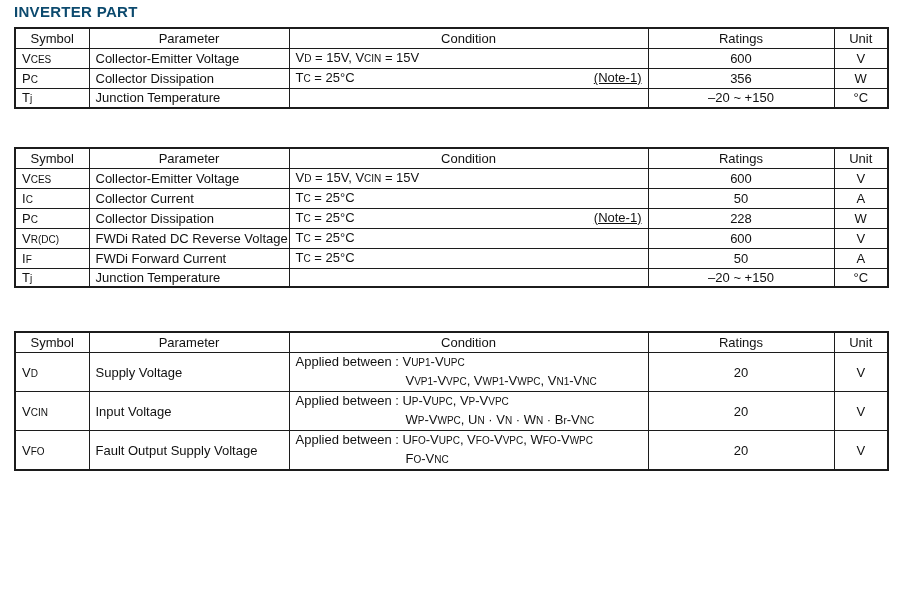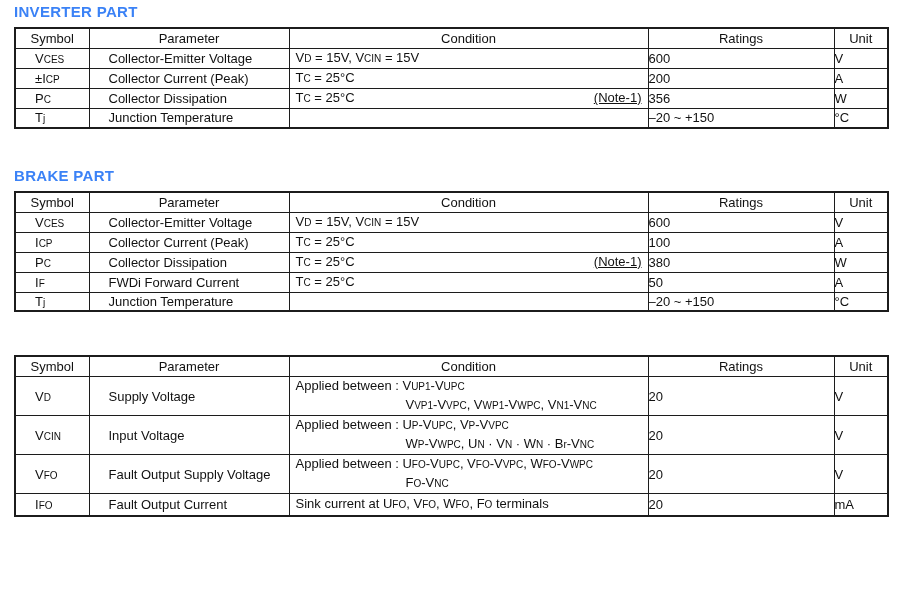"INVERTER PART" h2.sec-title { color: #3b82f6 -> #0c4a6e }
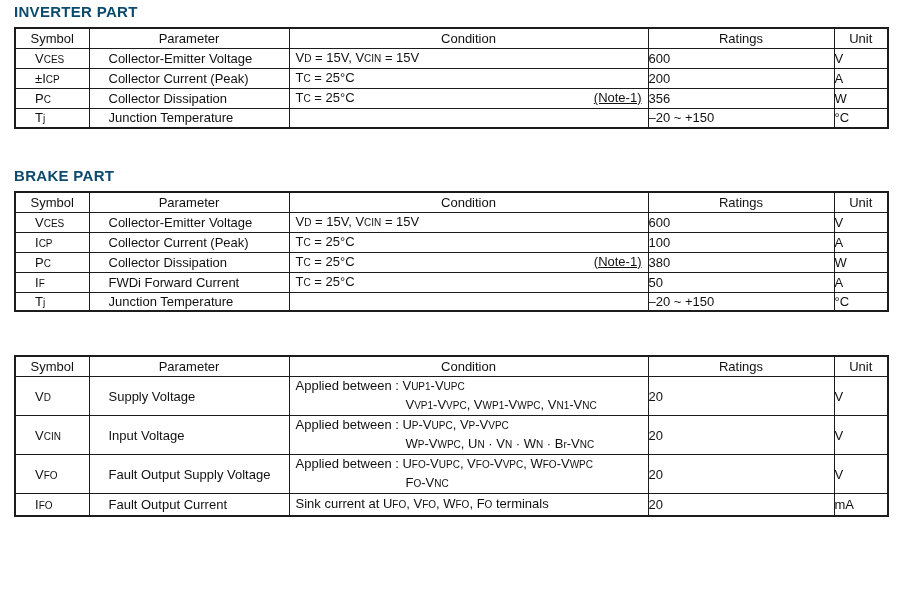"VCES" td.sym, td.par { padding-left: 19px -> 6px }
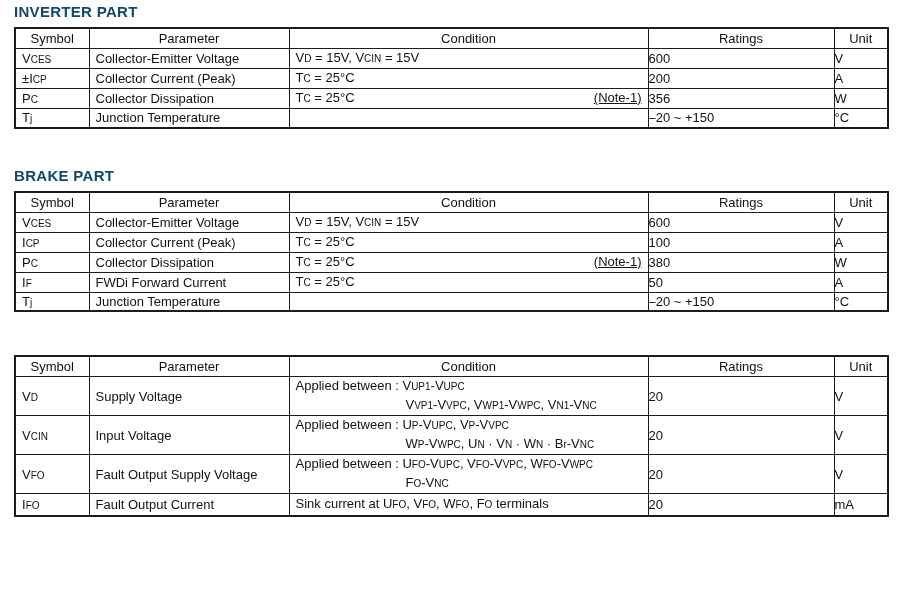"600" td.rat, td.unit { text-align: left -> center }
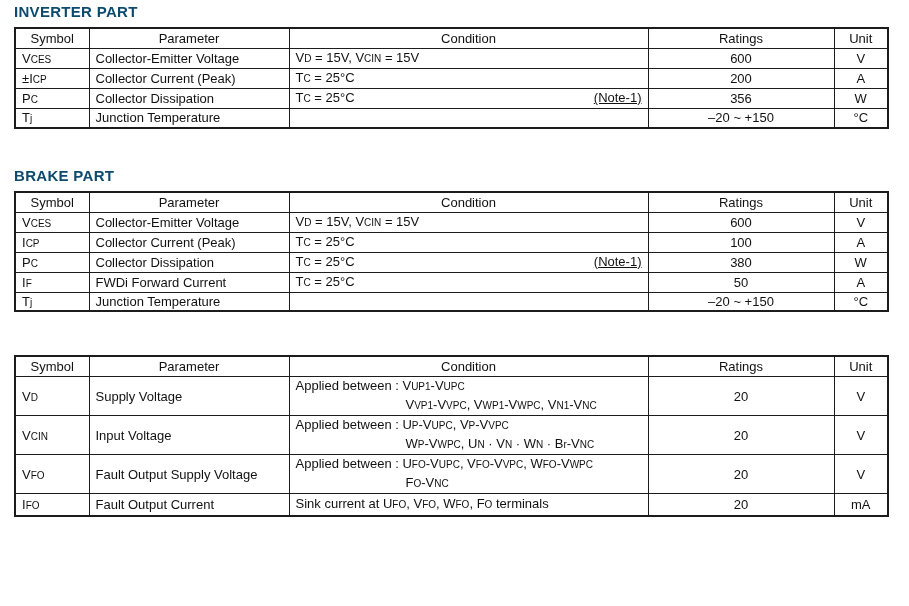"±ICP" tr.r { html: <tr> <td>±I<span>CP</span></td> <td>Collector Current (Peak)</td> <td> <div>T<span>C</span> = 25°C</div> </td> <td>200</td> <td>A</td> </tr> -> none }
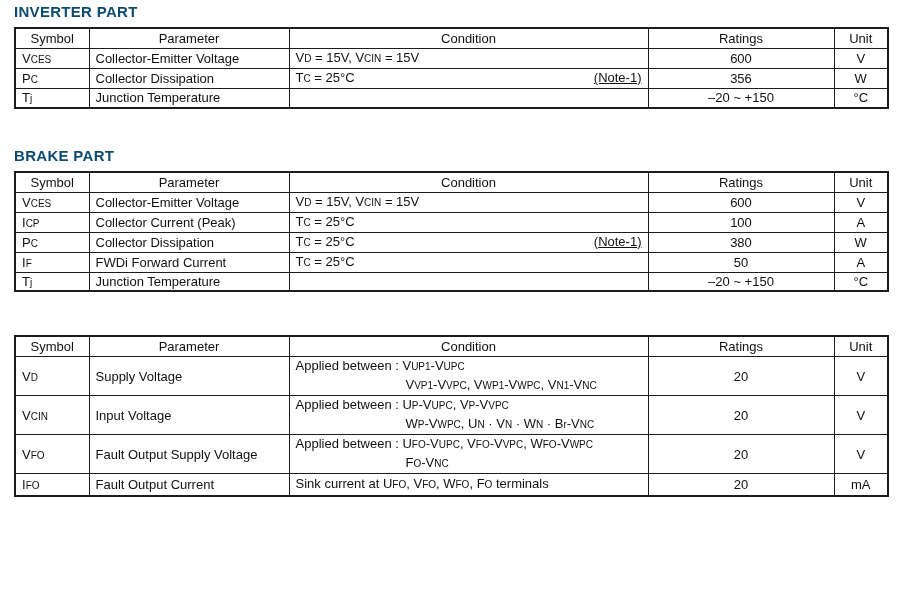"BRAKE PART" h2.sec-title { html: <h2>BRAKE PART</h2> -> none }
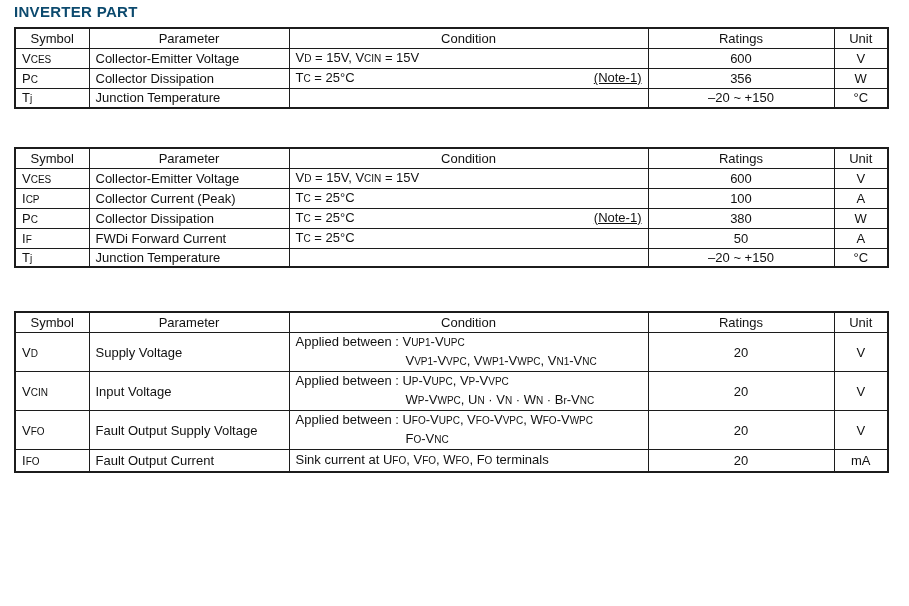"IC" tr.r { html: none -> <tr> <td>I<span>C</span></td> <td>Collector Current</td> <td> <div>T<span>C</span> = 25°C</div> </td> <td>50</td> <td>A</td> </tr> }
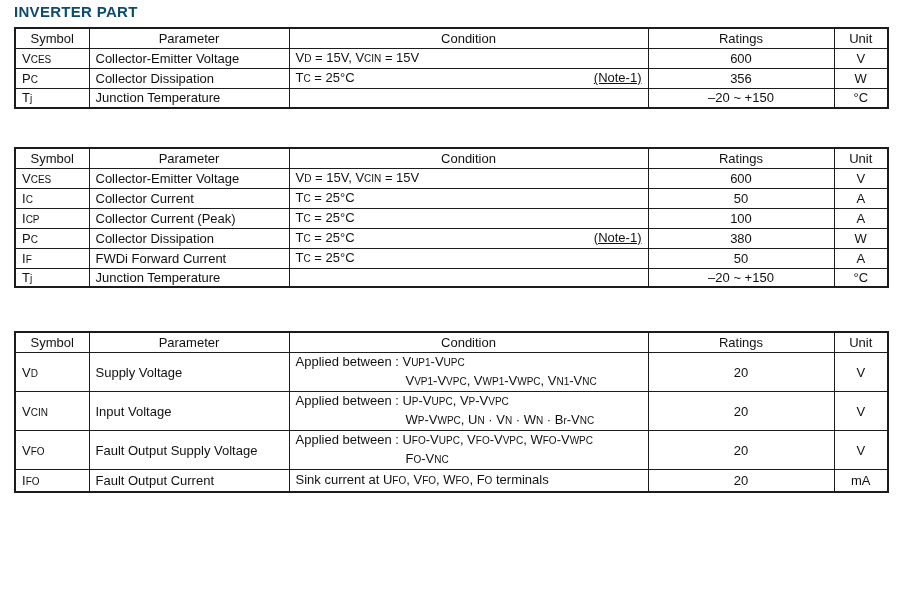"ICP" tr.r { html: <tr> <td>I<span>CP</span></td> <td>Collector Current (Peak)</td> <td> <div>T<span>C</span> = 25°C</div> </td> <td>100</td> <td>A</td> </tr> -> none }
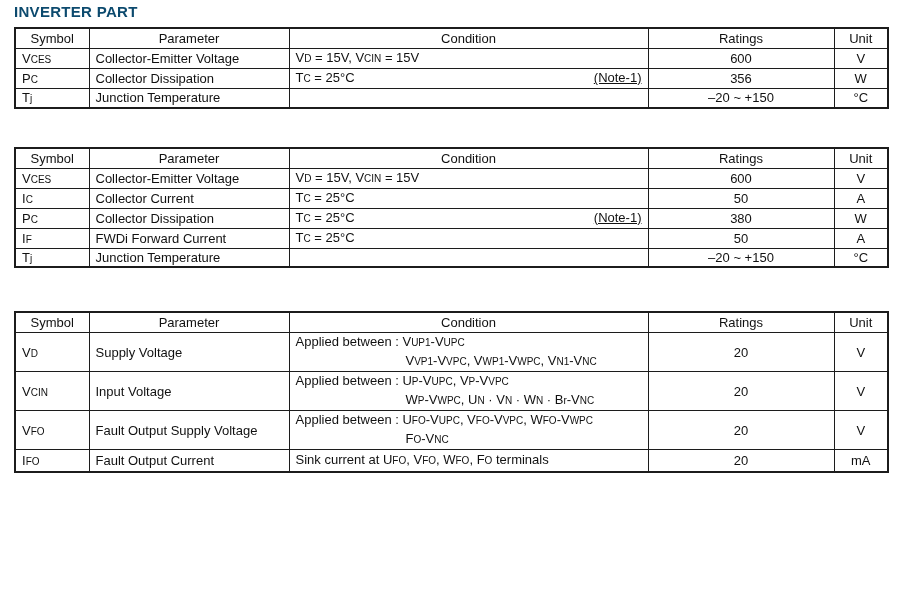"380" td.rat { text: 380 -> 228 }
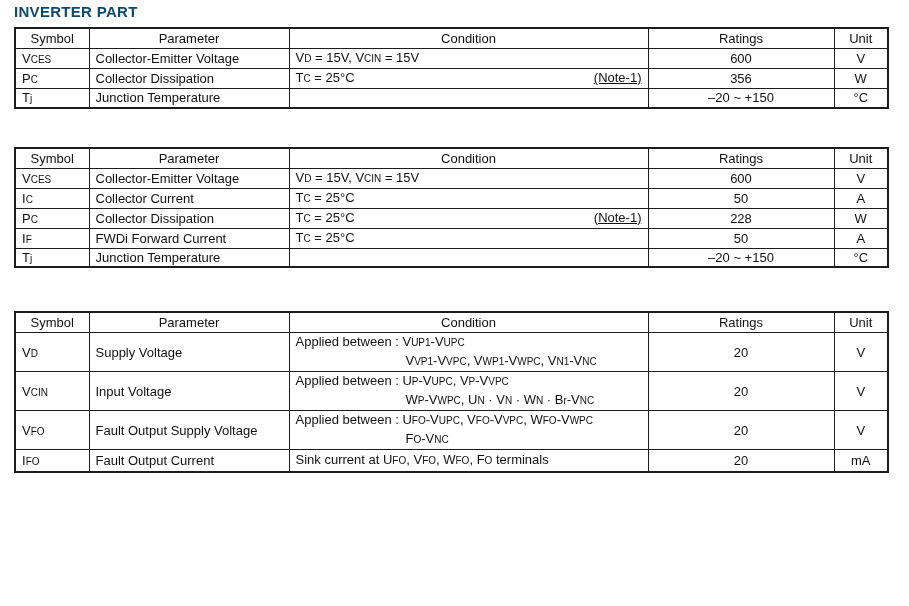"VR(DC)" tr.r { html: none -> <tr> <td>V<span>R(DC)</span></td> <td>FWDi Rated DC Reverse Voltage</td> <td> <div>T<span>C</span> = 25°C</div> </td> <td>600</td> <td>V</td> </tr> }
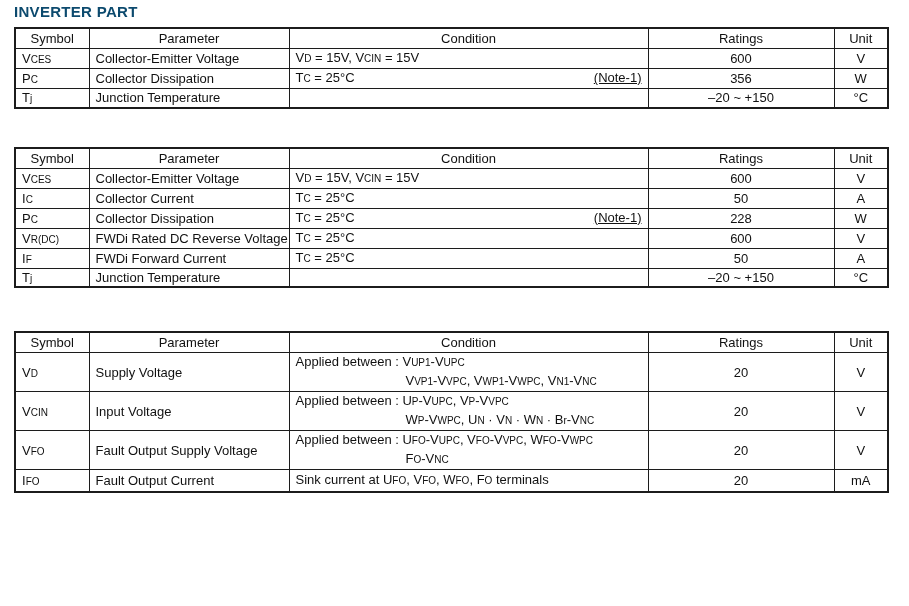"IFO" tr.rx { html: <tr> <td>I<span>FO</span></td> <td>Fault Output Current</td> <td> <div>Sink current at U<span>FO</span>, V<span>FO</span>, W<span>FO</span>, F<span>O</span> terminals</div> </td> <td>20</td> <td>mA</td> </tr> -> none }
